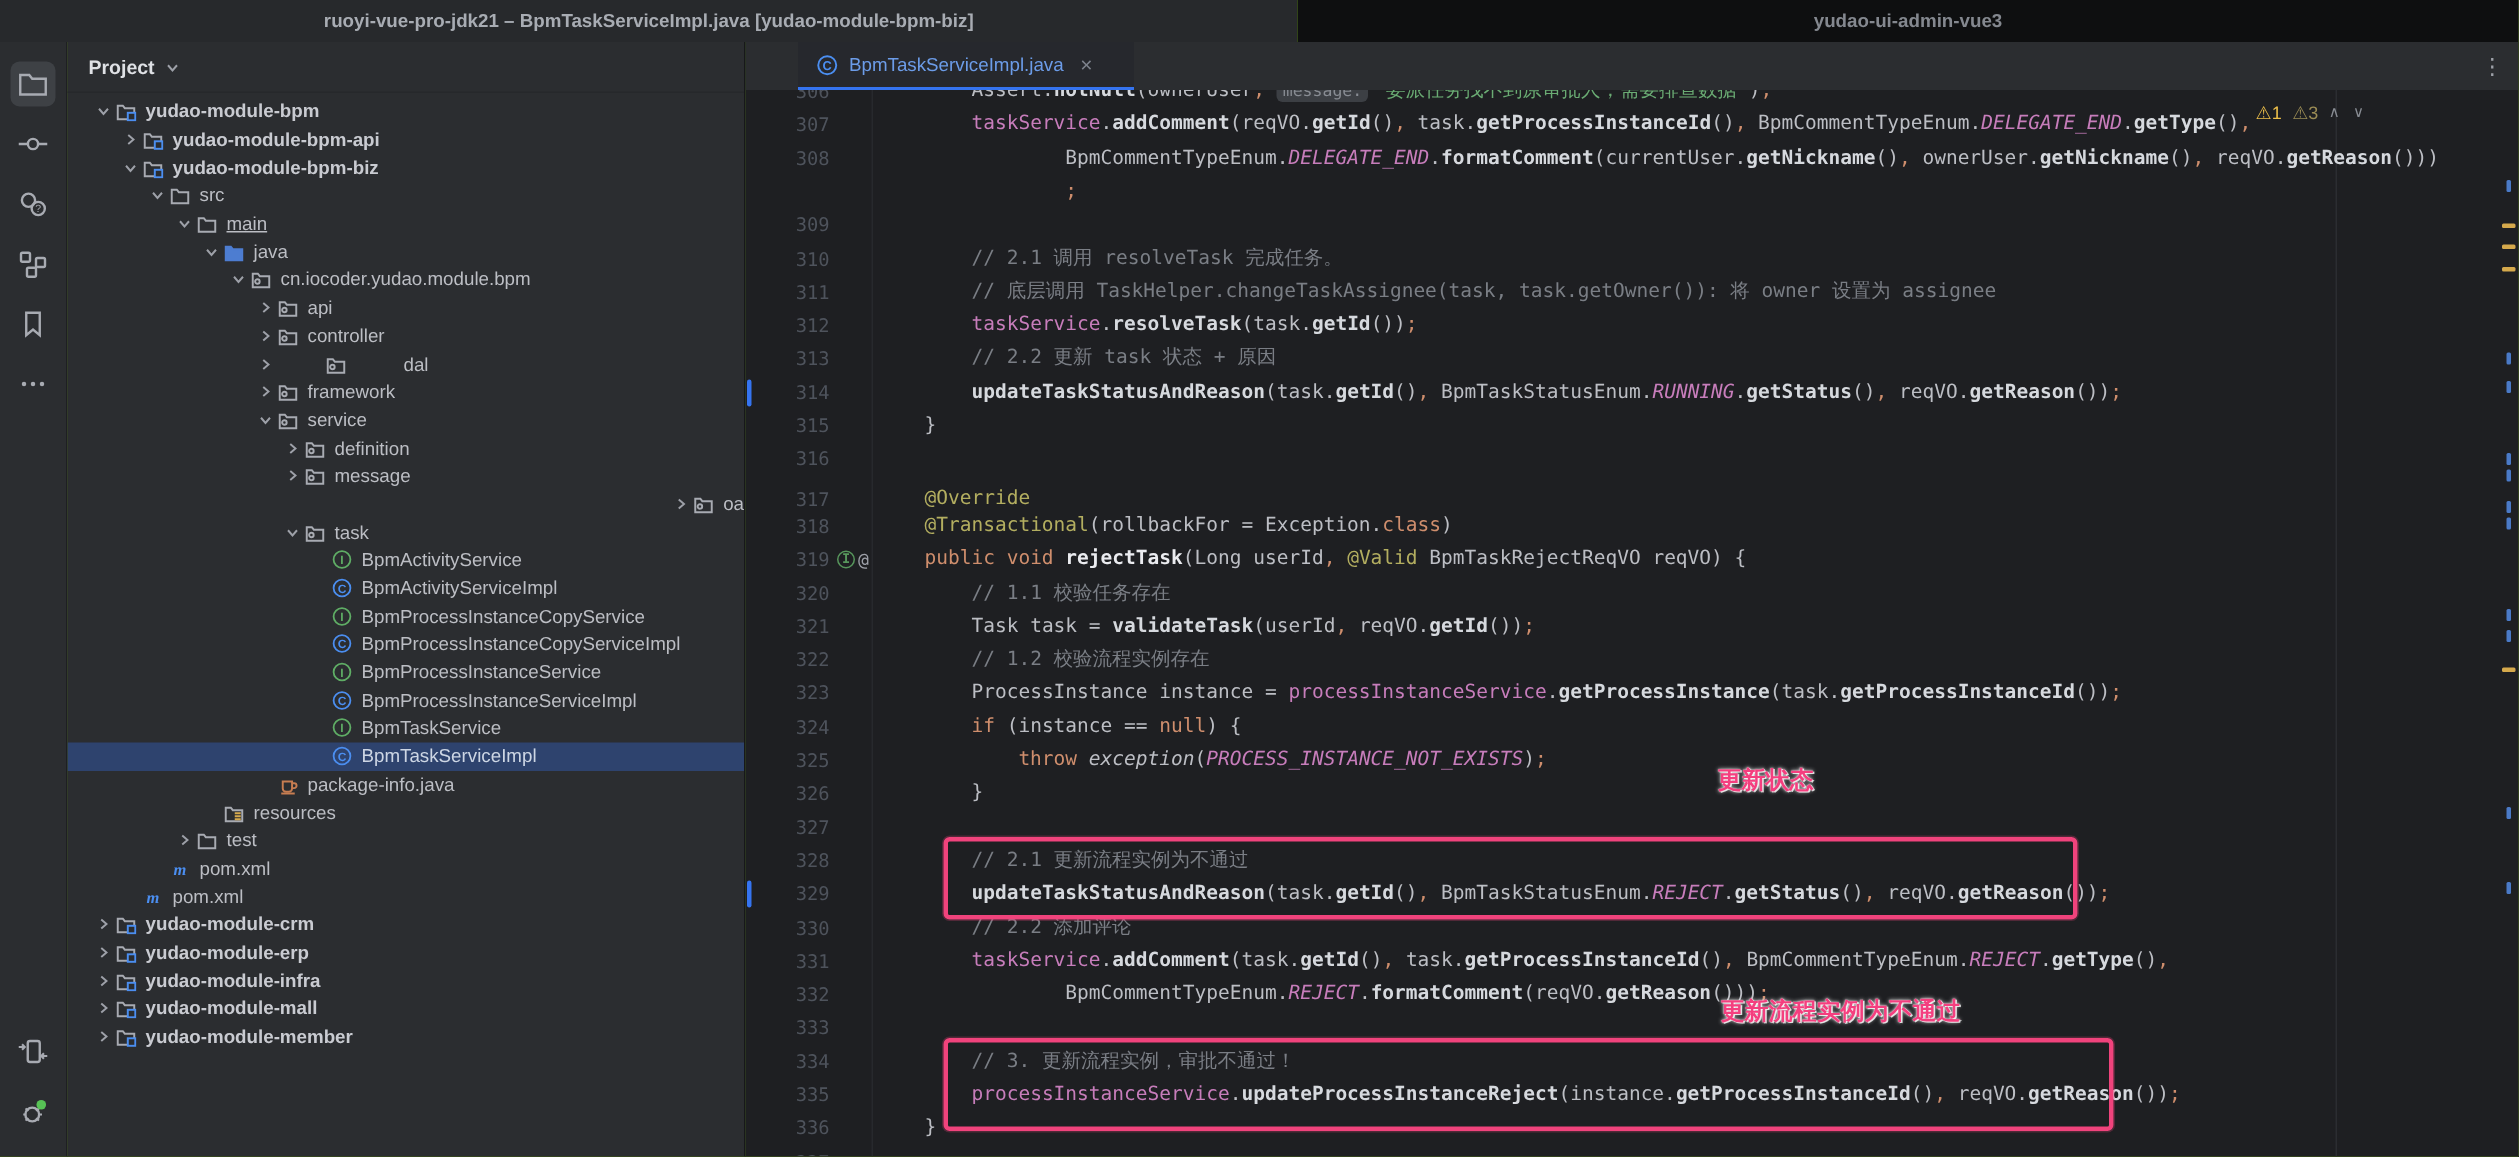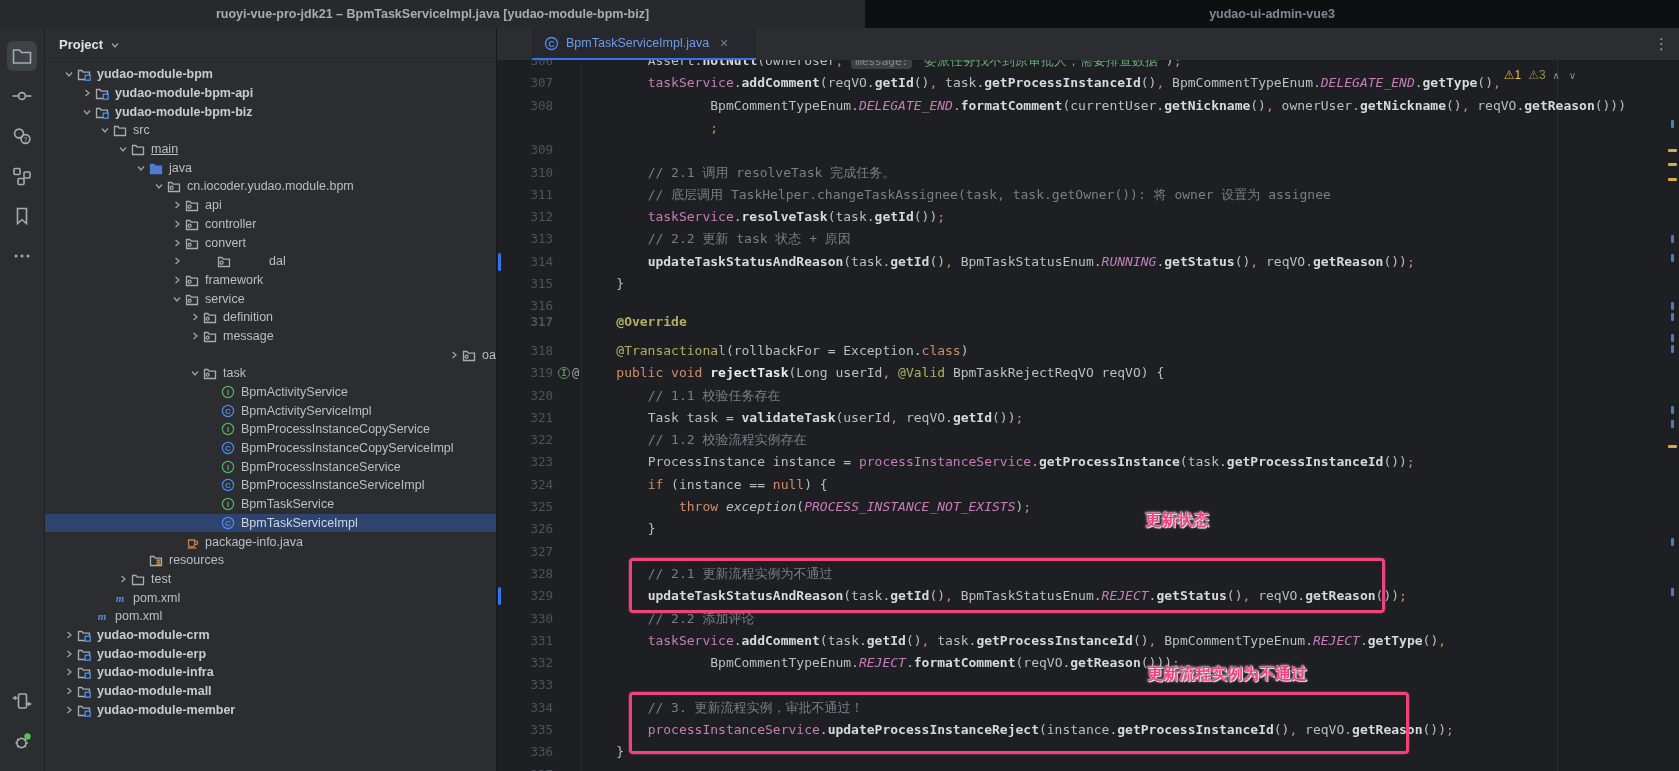"convert" div.trow { html: <div> <span> <svg> <polyline></polyline> </svg> </span> <span> <svg> <path></path> <circle></circle> </svg> </span> <span>convert</span> </div> -> none }
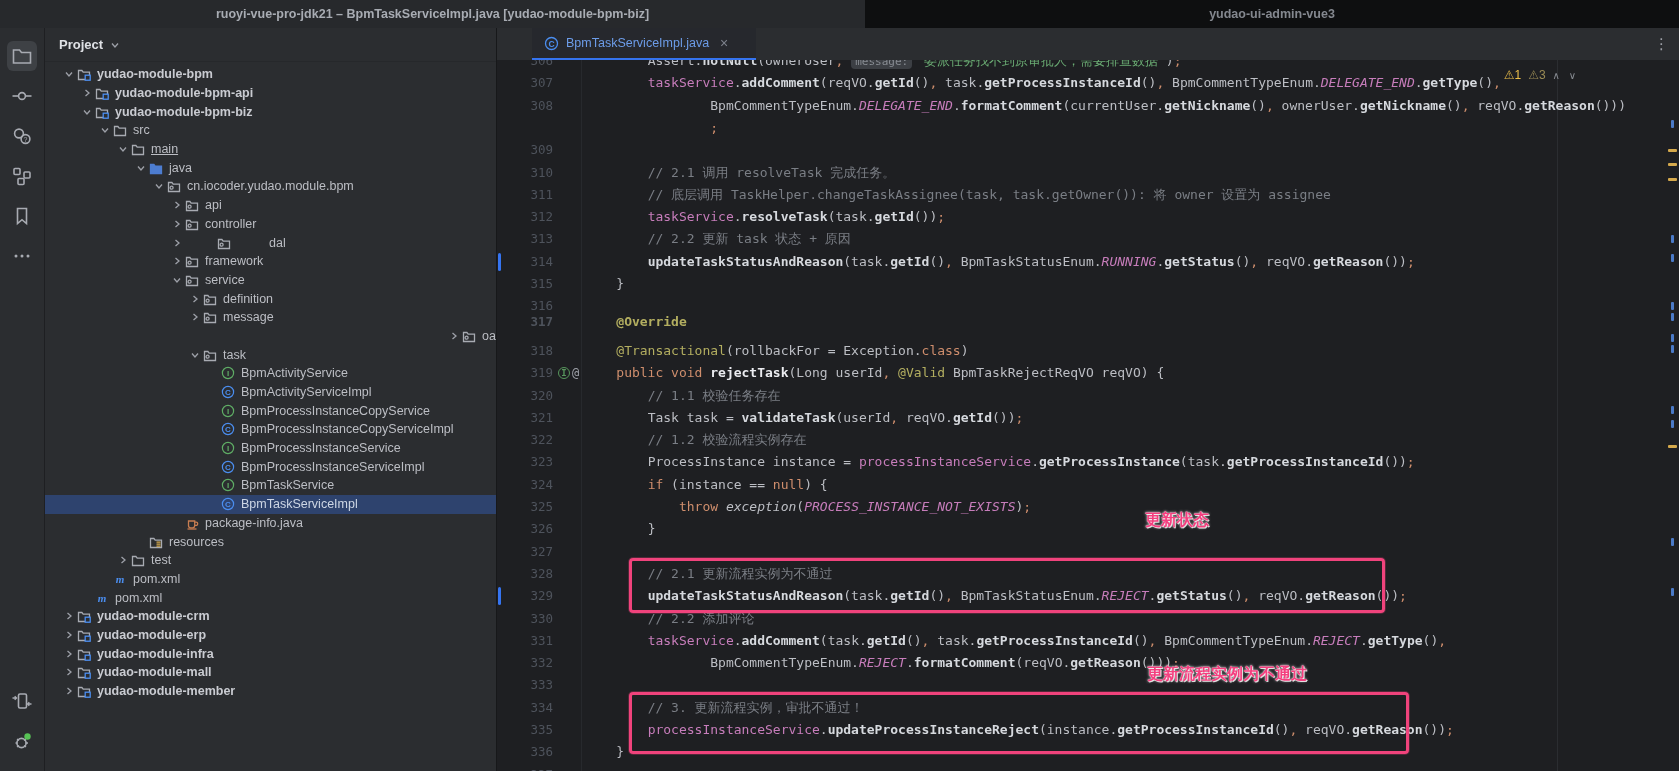"317" div.crow { font-weight: bold -> none; top: 283px -> 294px }
